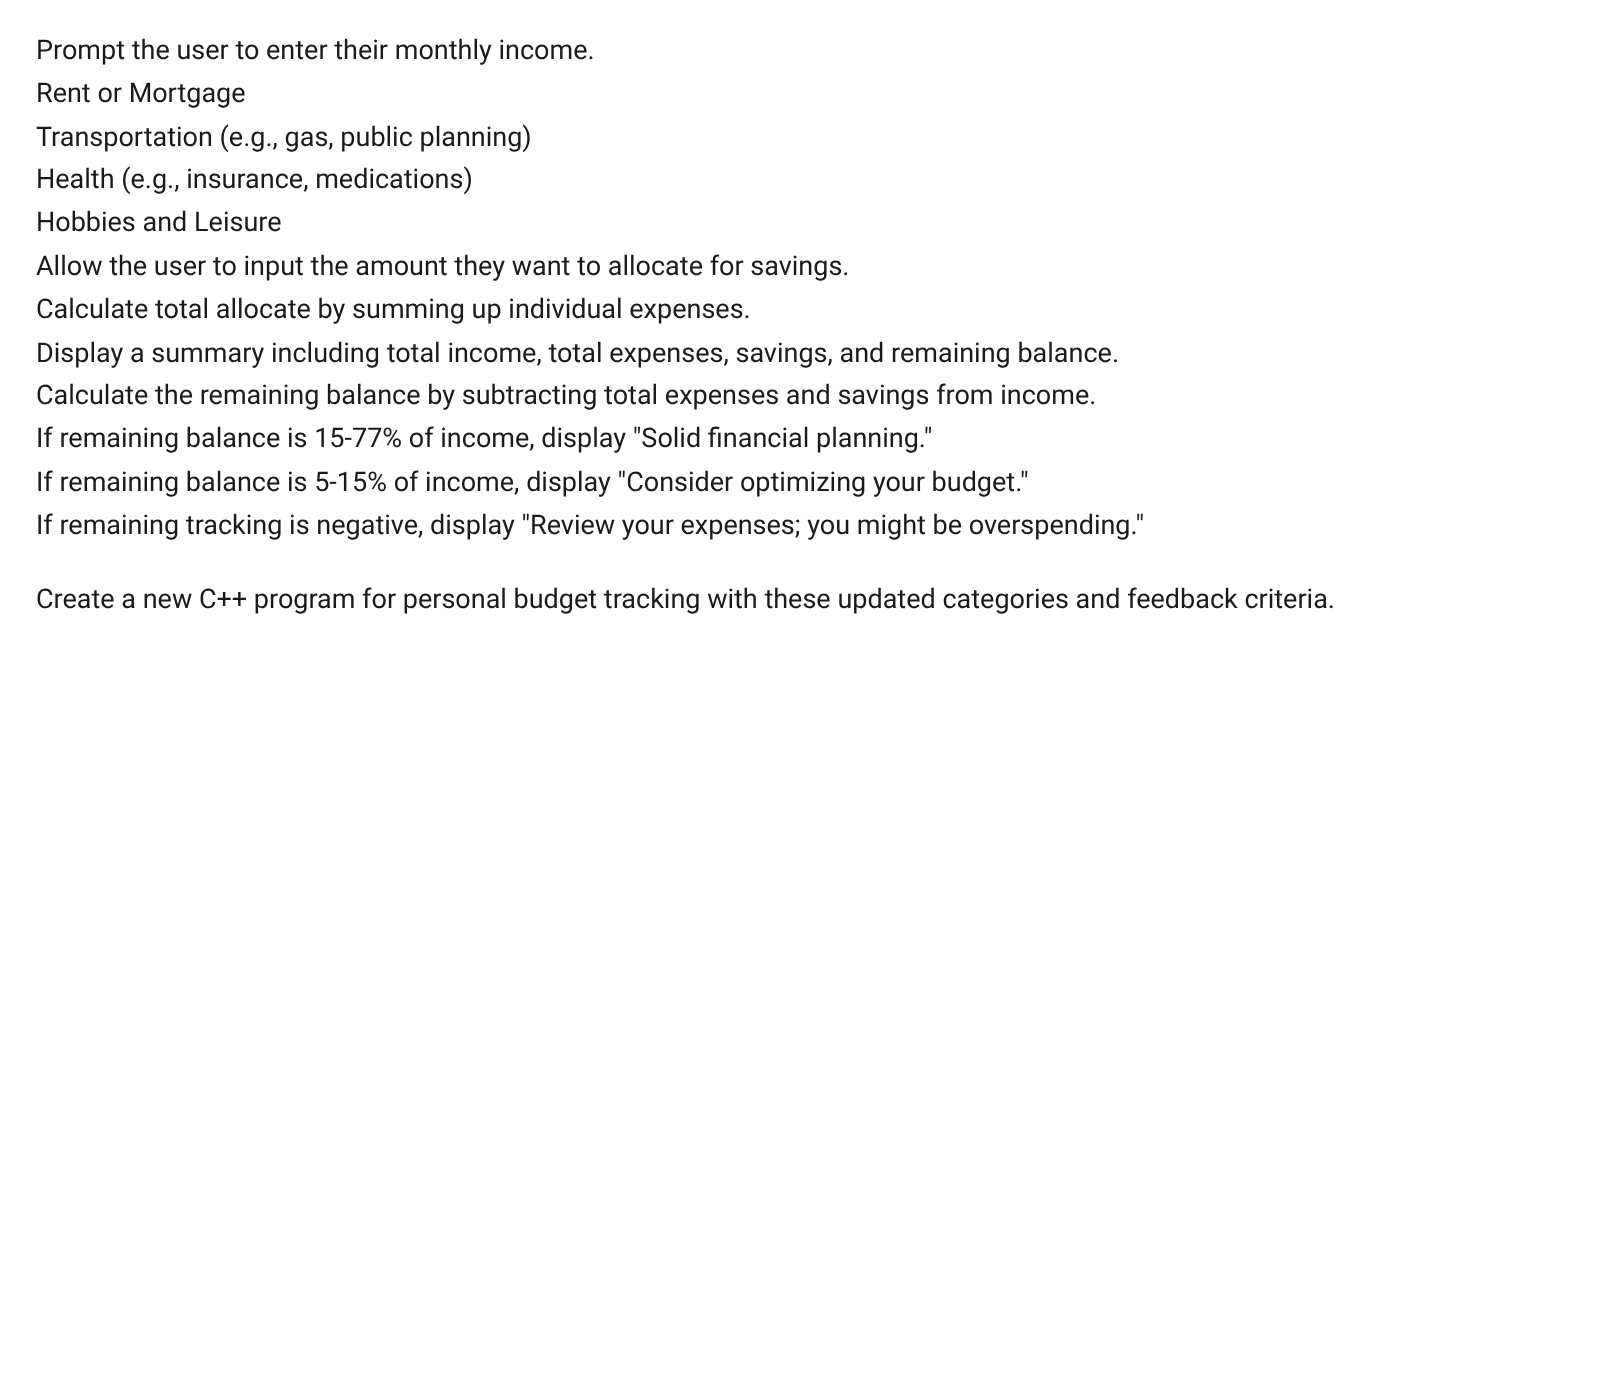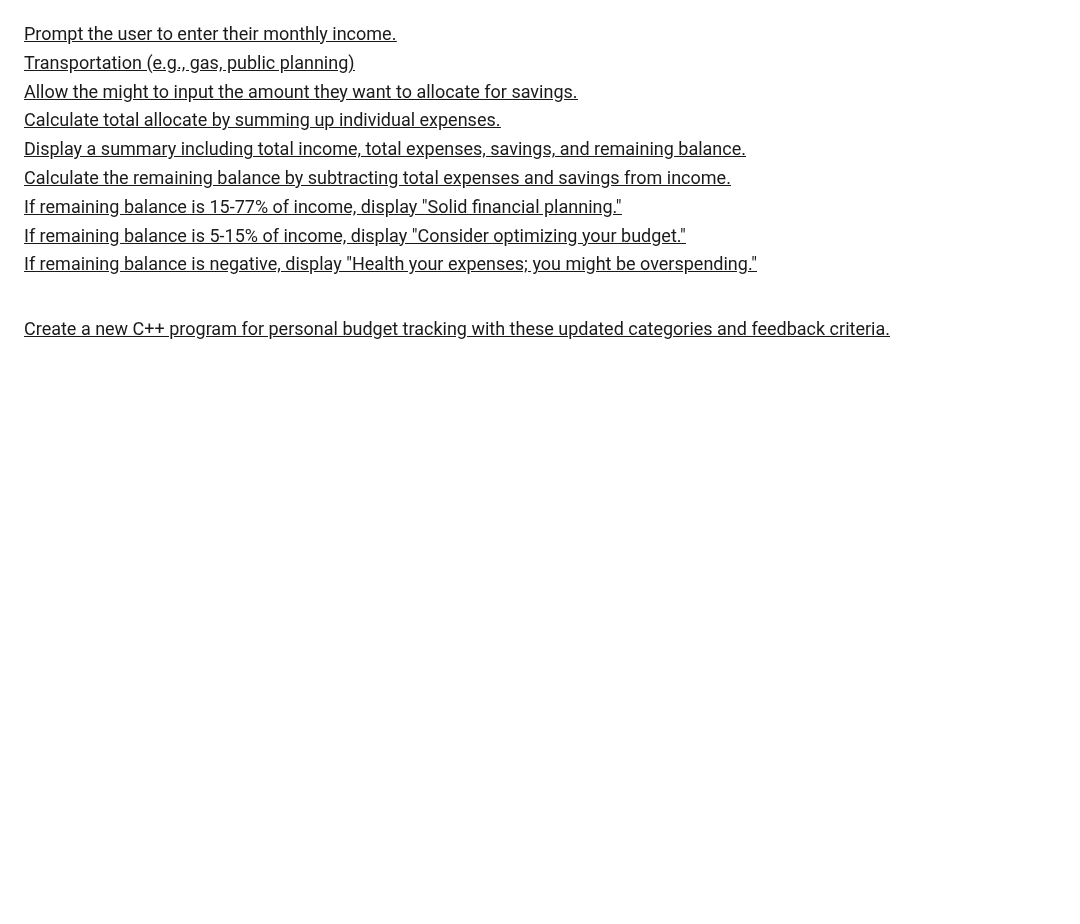"Prompt the user to enter" * { text-decoration: underline -> none }
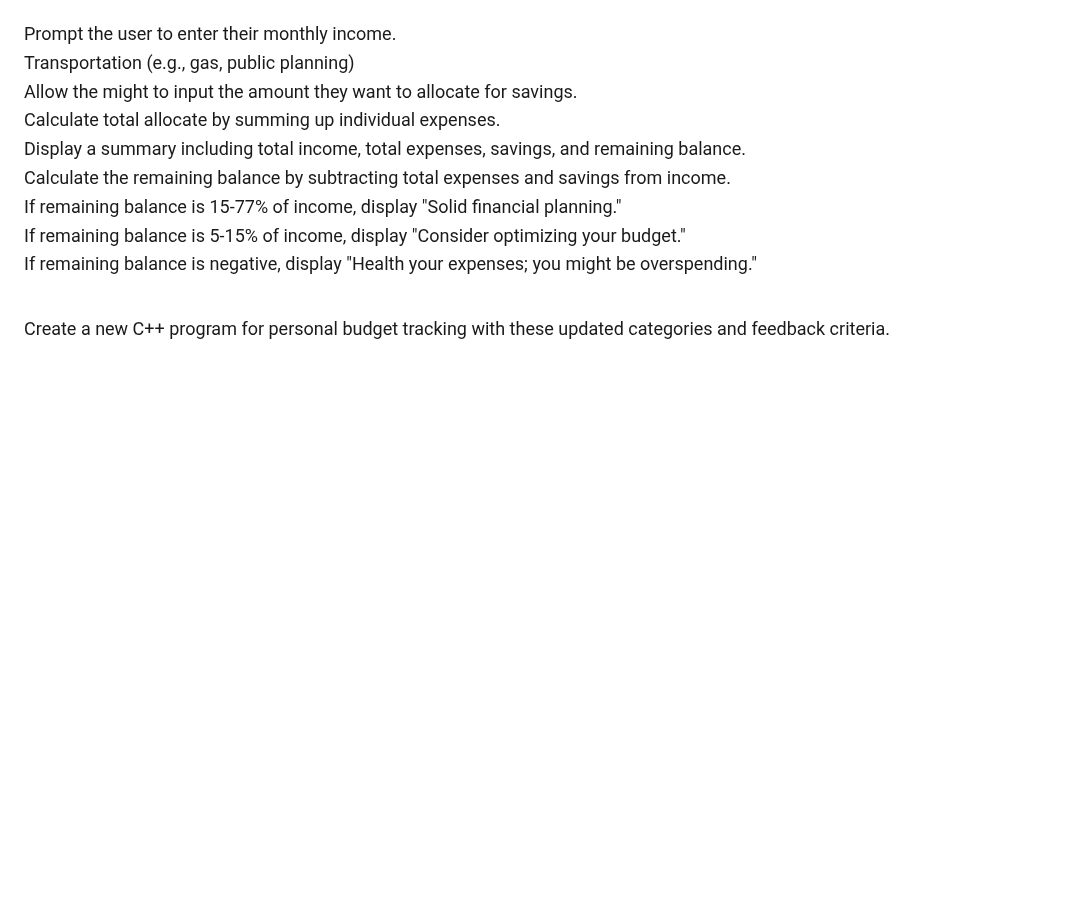"Rent or Mortgage" p { html: none -> <p>Rent or Mortgage</p> }
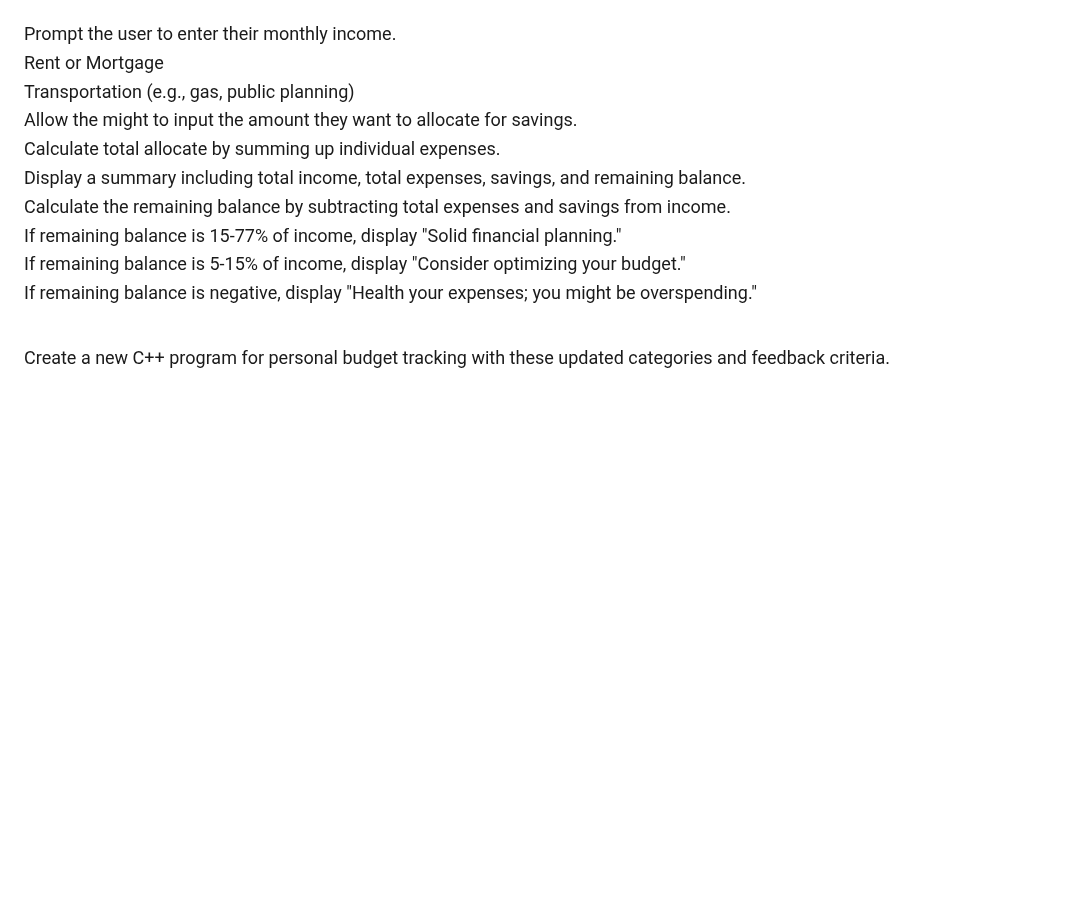"Health (e.g., insurance, medications)" p { html: none -> <p>Health (e.g., insurance, medications)</p> }
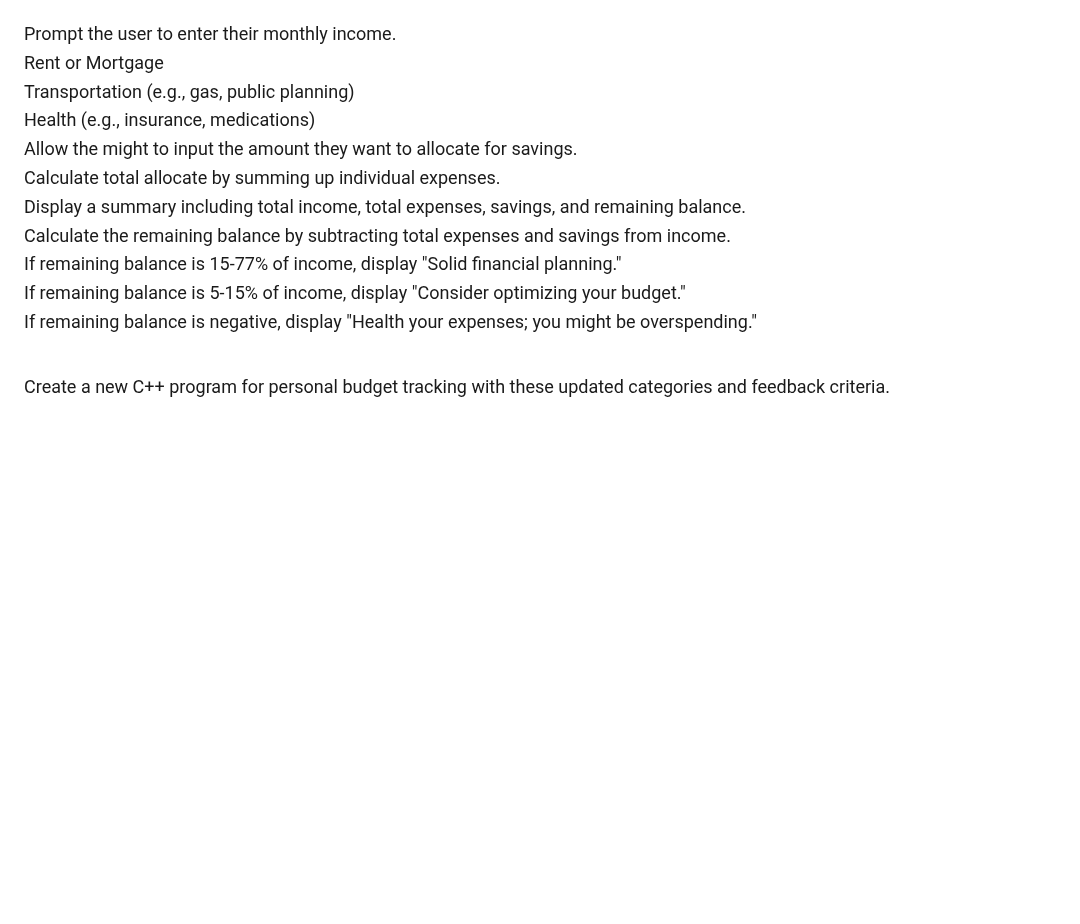"Hobbies and Leisure" p { html: none -> <p>Hobbies and Leisure</p> }
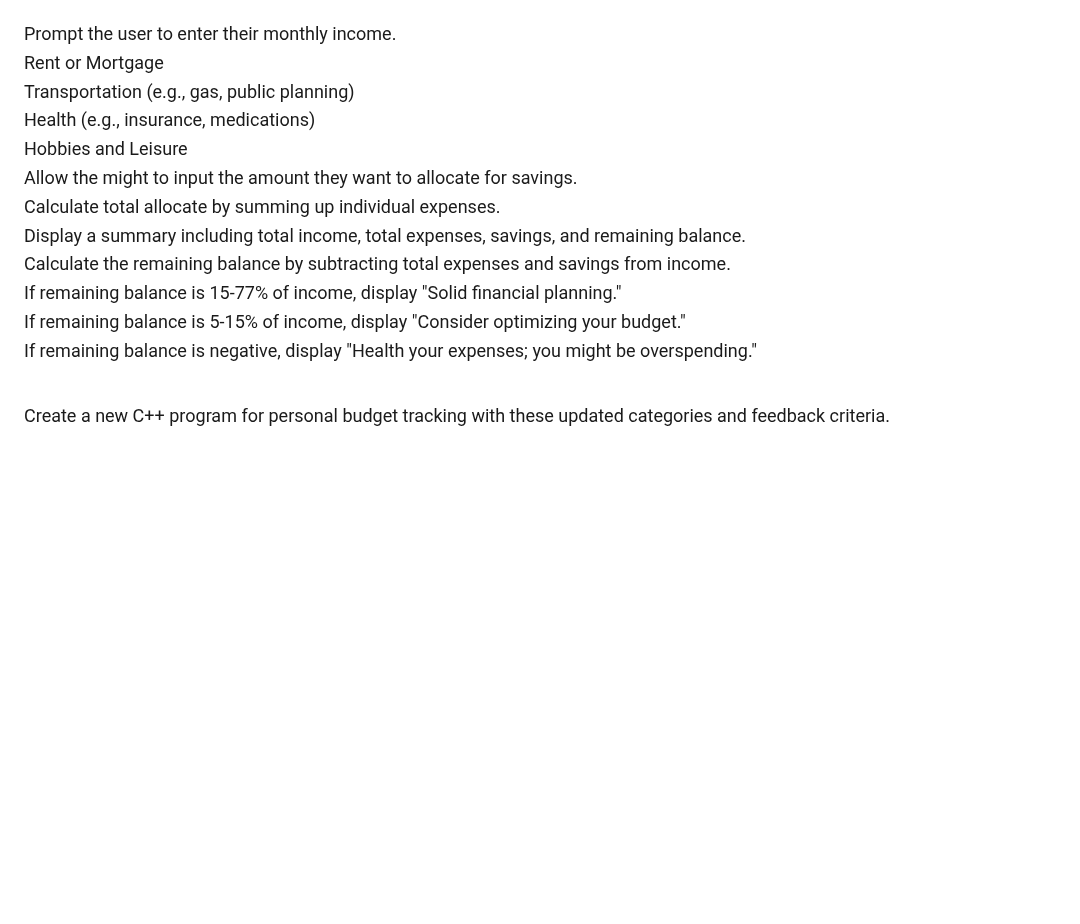"Allow the might to input" p { text: might -> user }
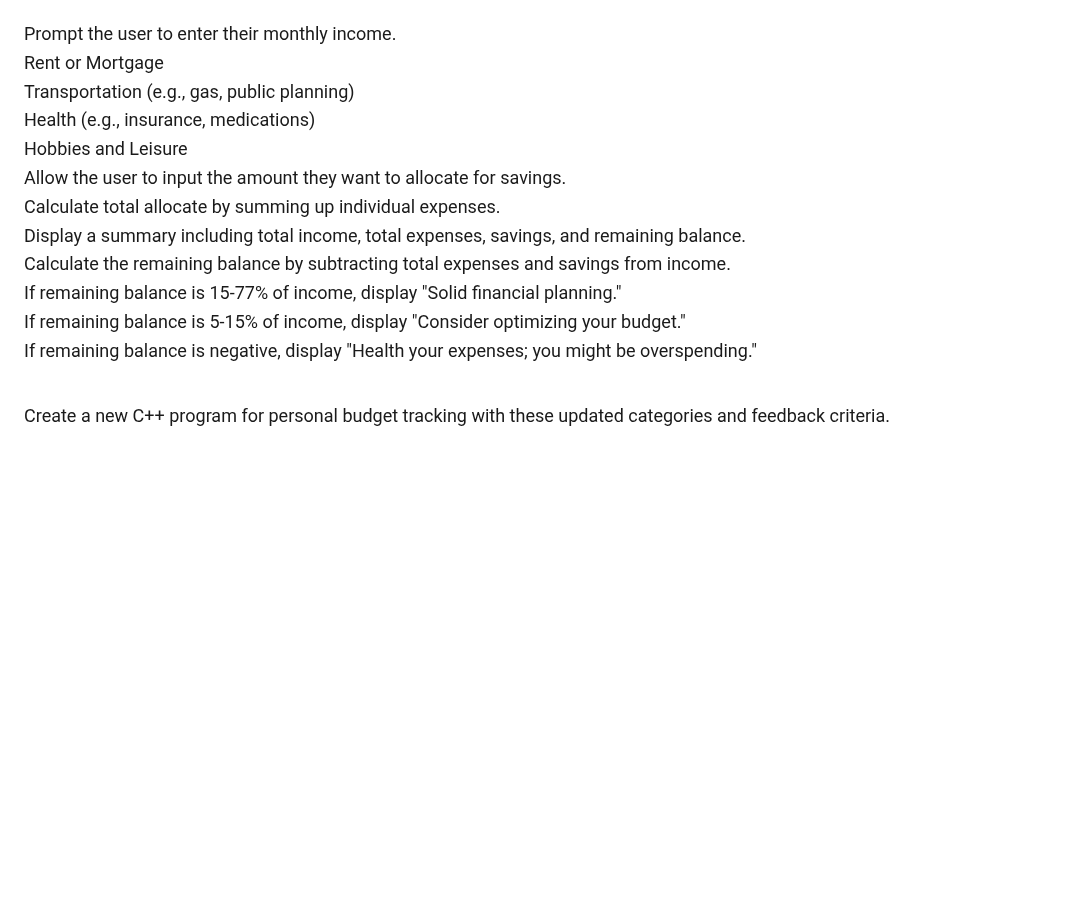"If remaining balance is negative," p { text: balance is negative, display "Health -> tracking is negative, display "Review }
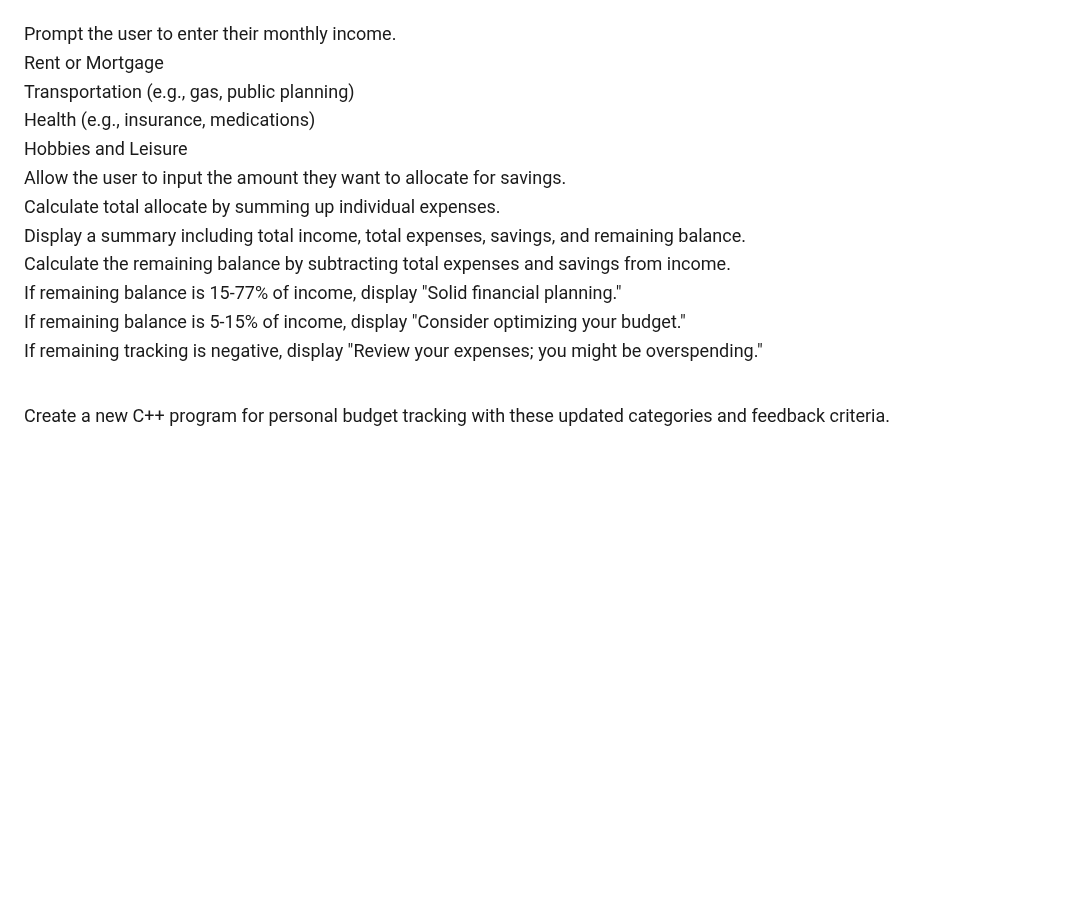"Create a new C++ program" .paragraph-gap { margin-top: 36px -> 20px }
